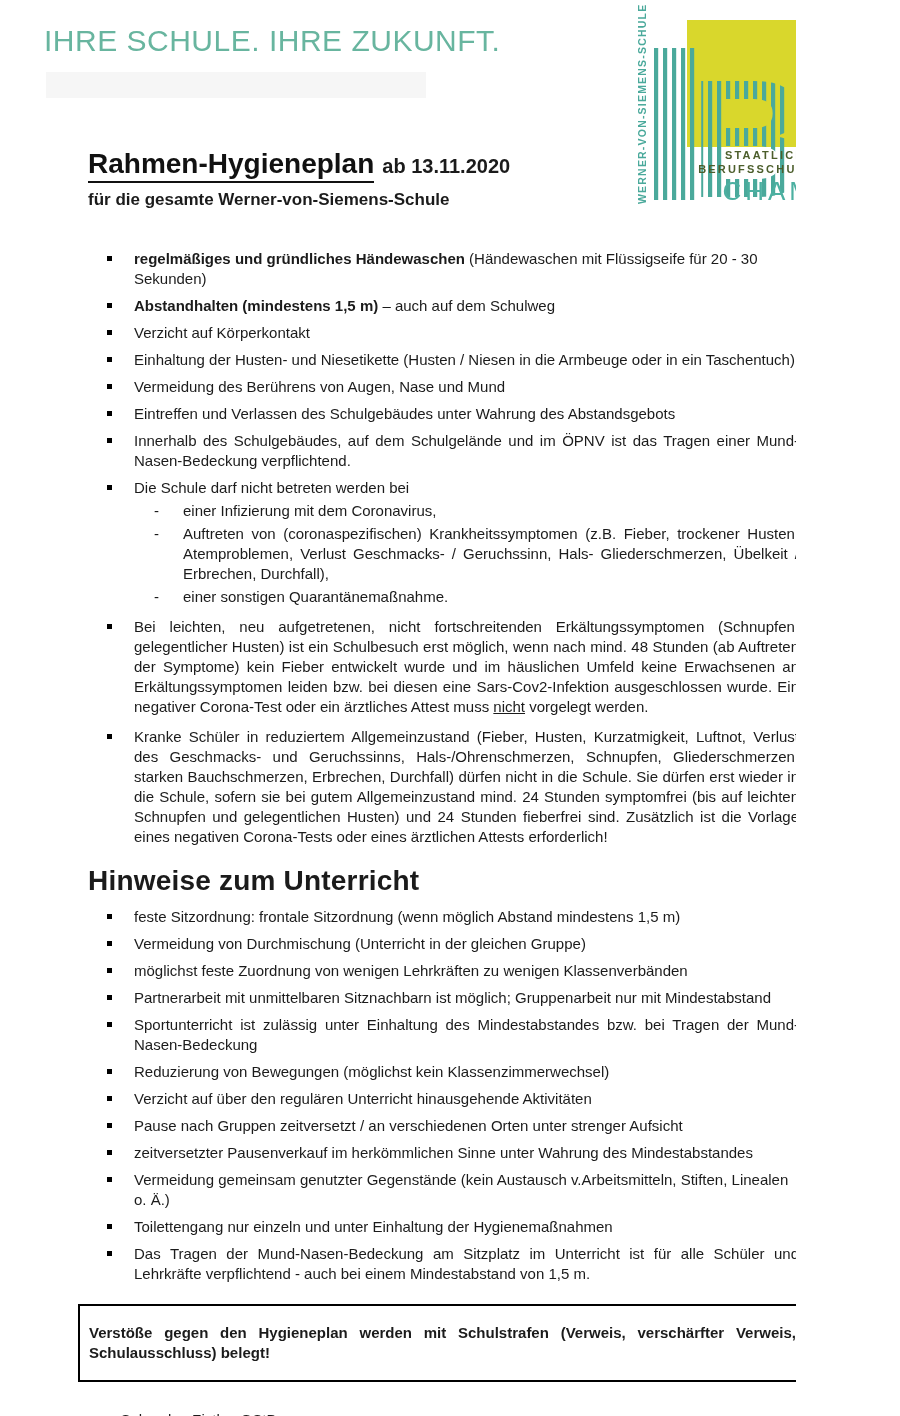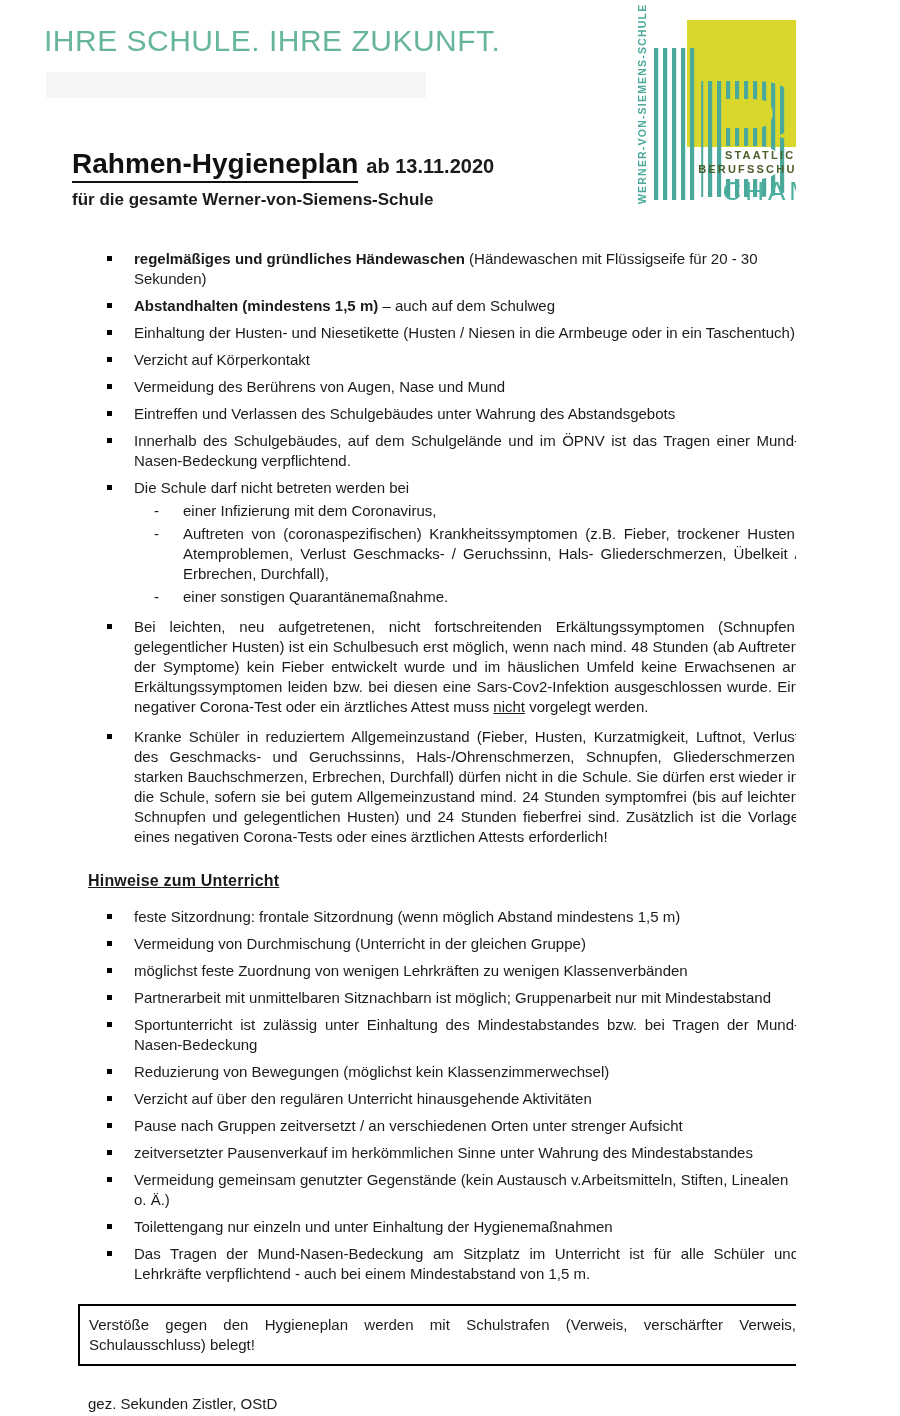"Rahmen-Hygieneplan ab 13.11.2020" .title-block { left: 72px -> 88px }
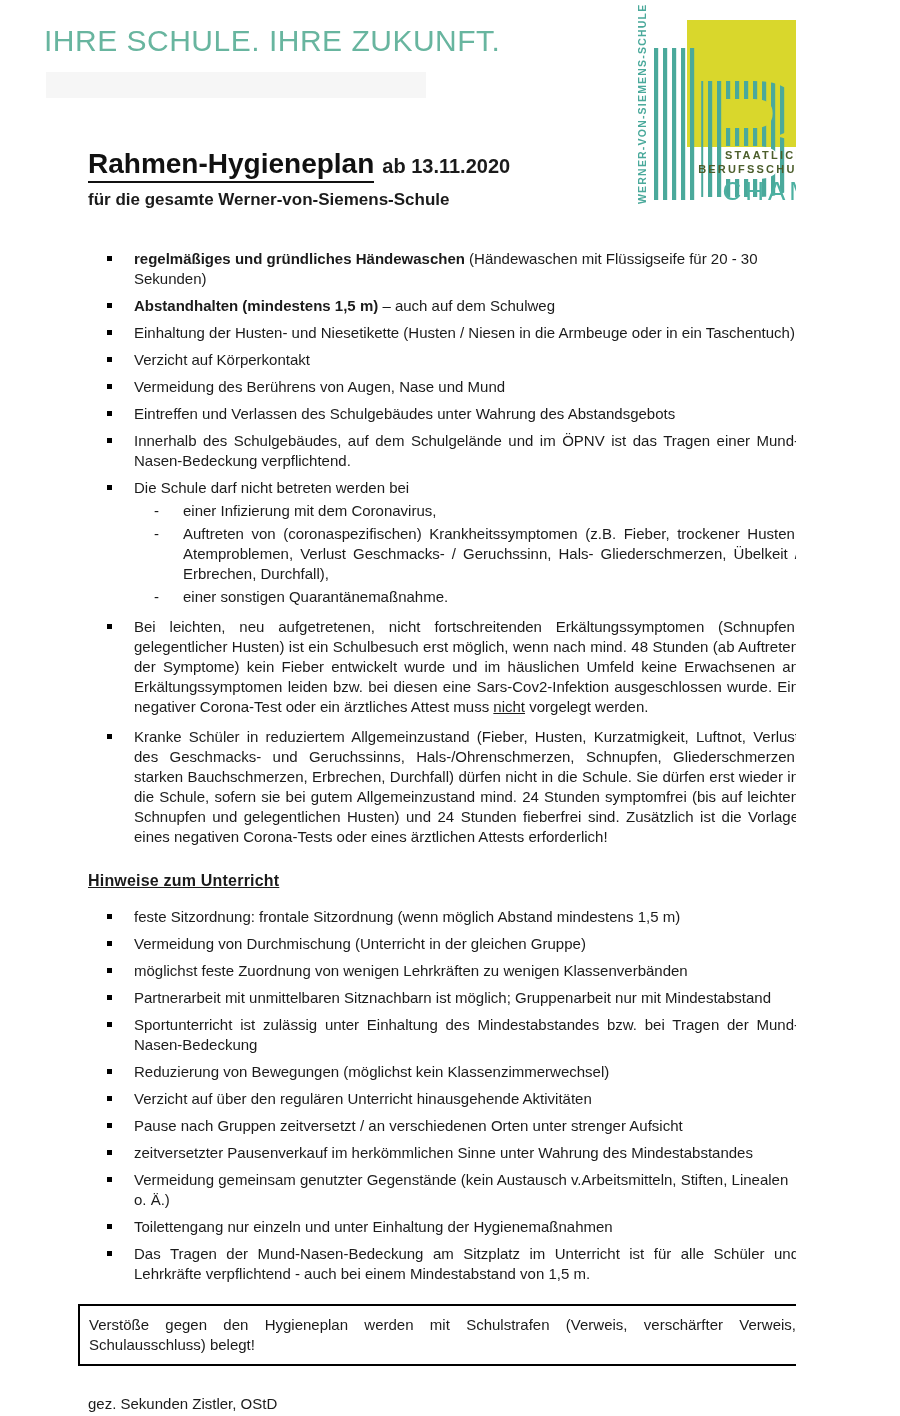"Einhaltung der Husten- und Niesetikette" li { order: before "Verzicht auf Körperkontakt" -> after "Verzicht auf Körperkontakt" }
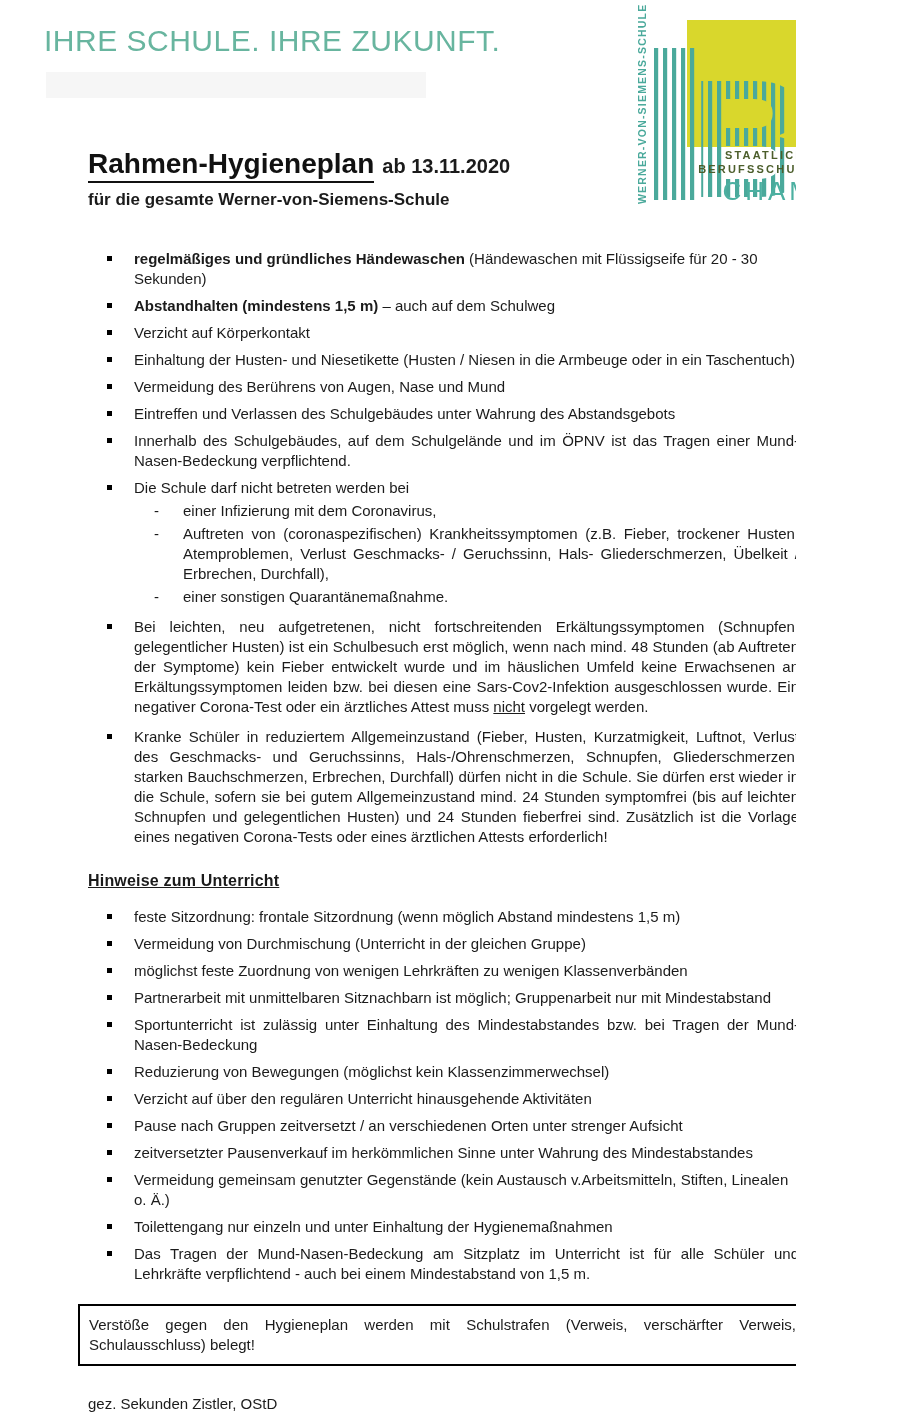"Hinweise zum Unterricht" .section-heading { font-size: 16px -> 28px; text-decoration: underline -> none }
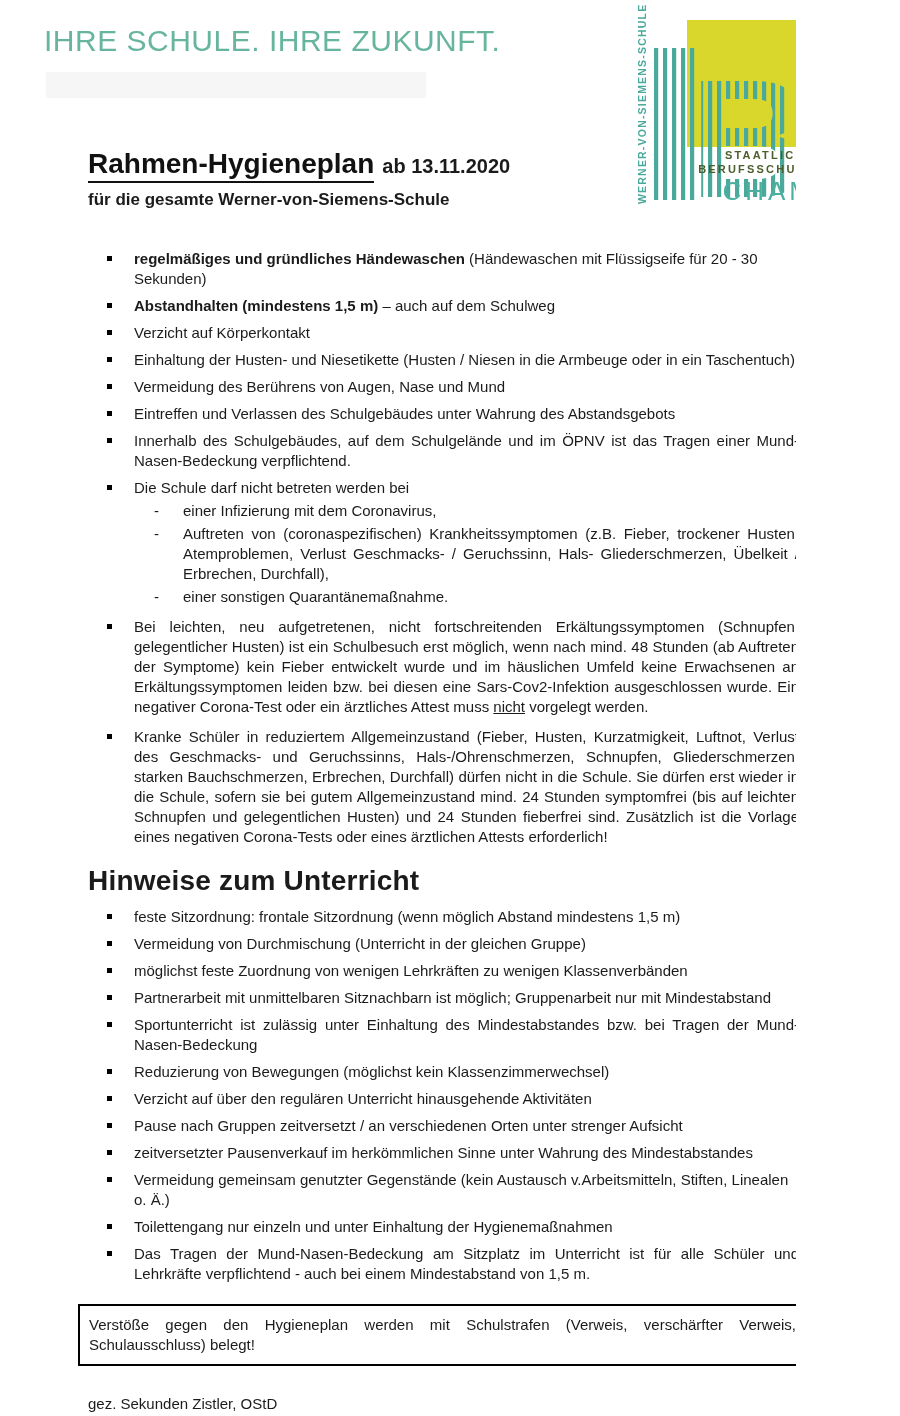"Verstöße gegen den Hygieneplan werden" .notice { font-weight: none -> bold; padding: 9px 9px -> 17px 9px }
